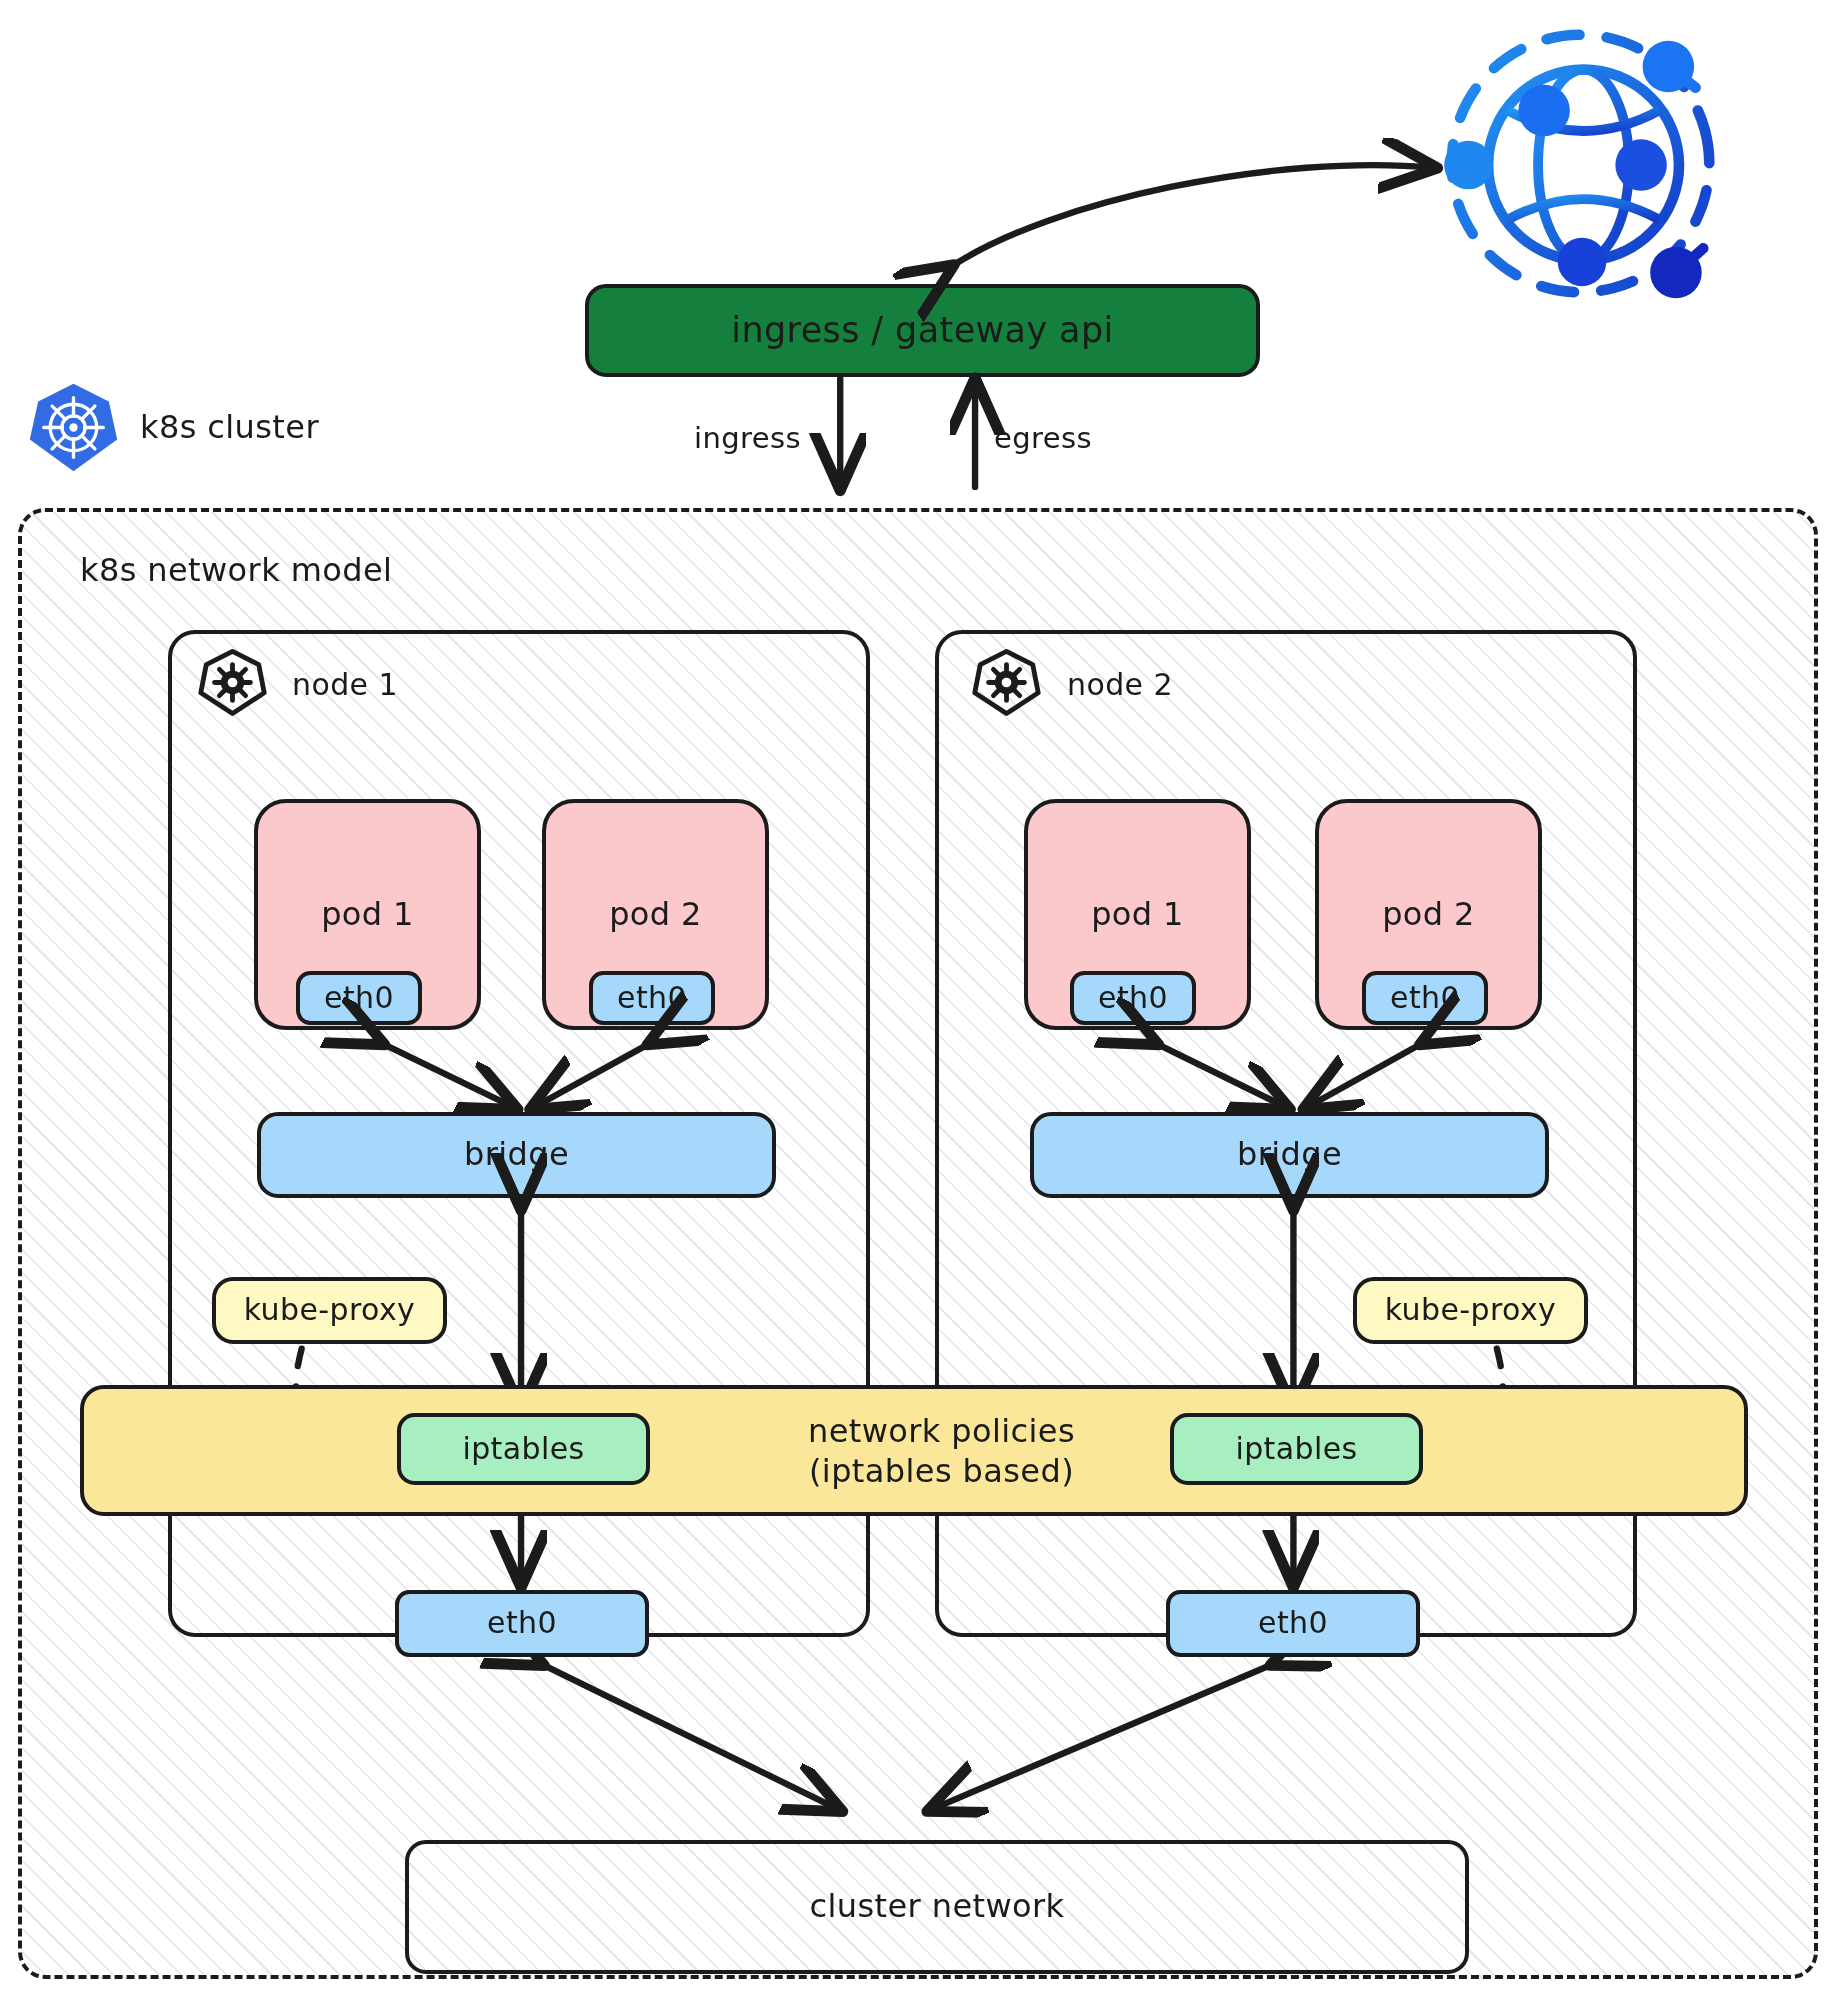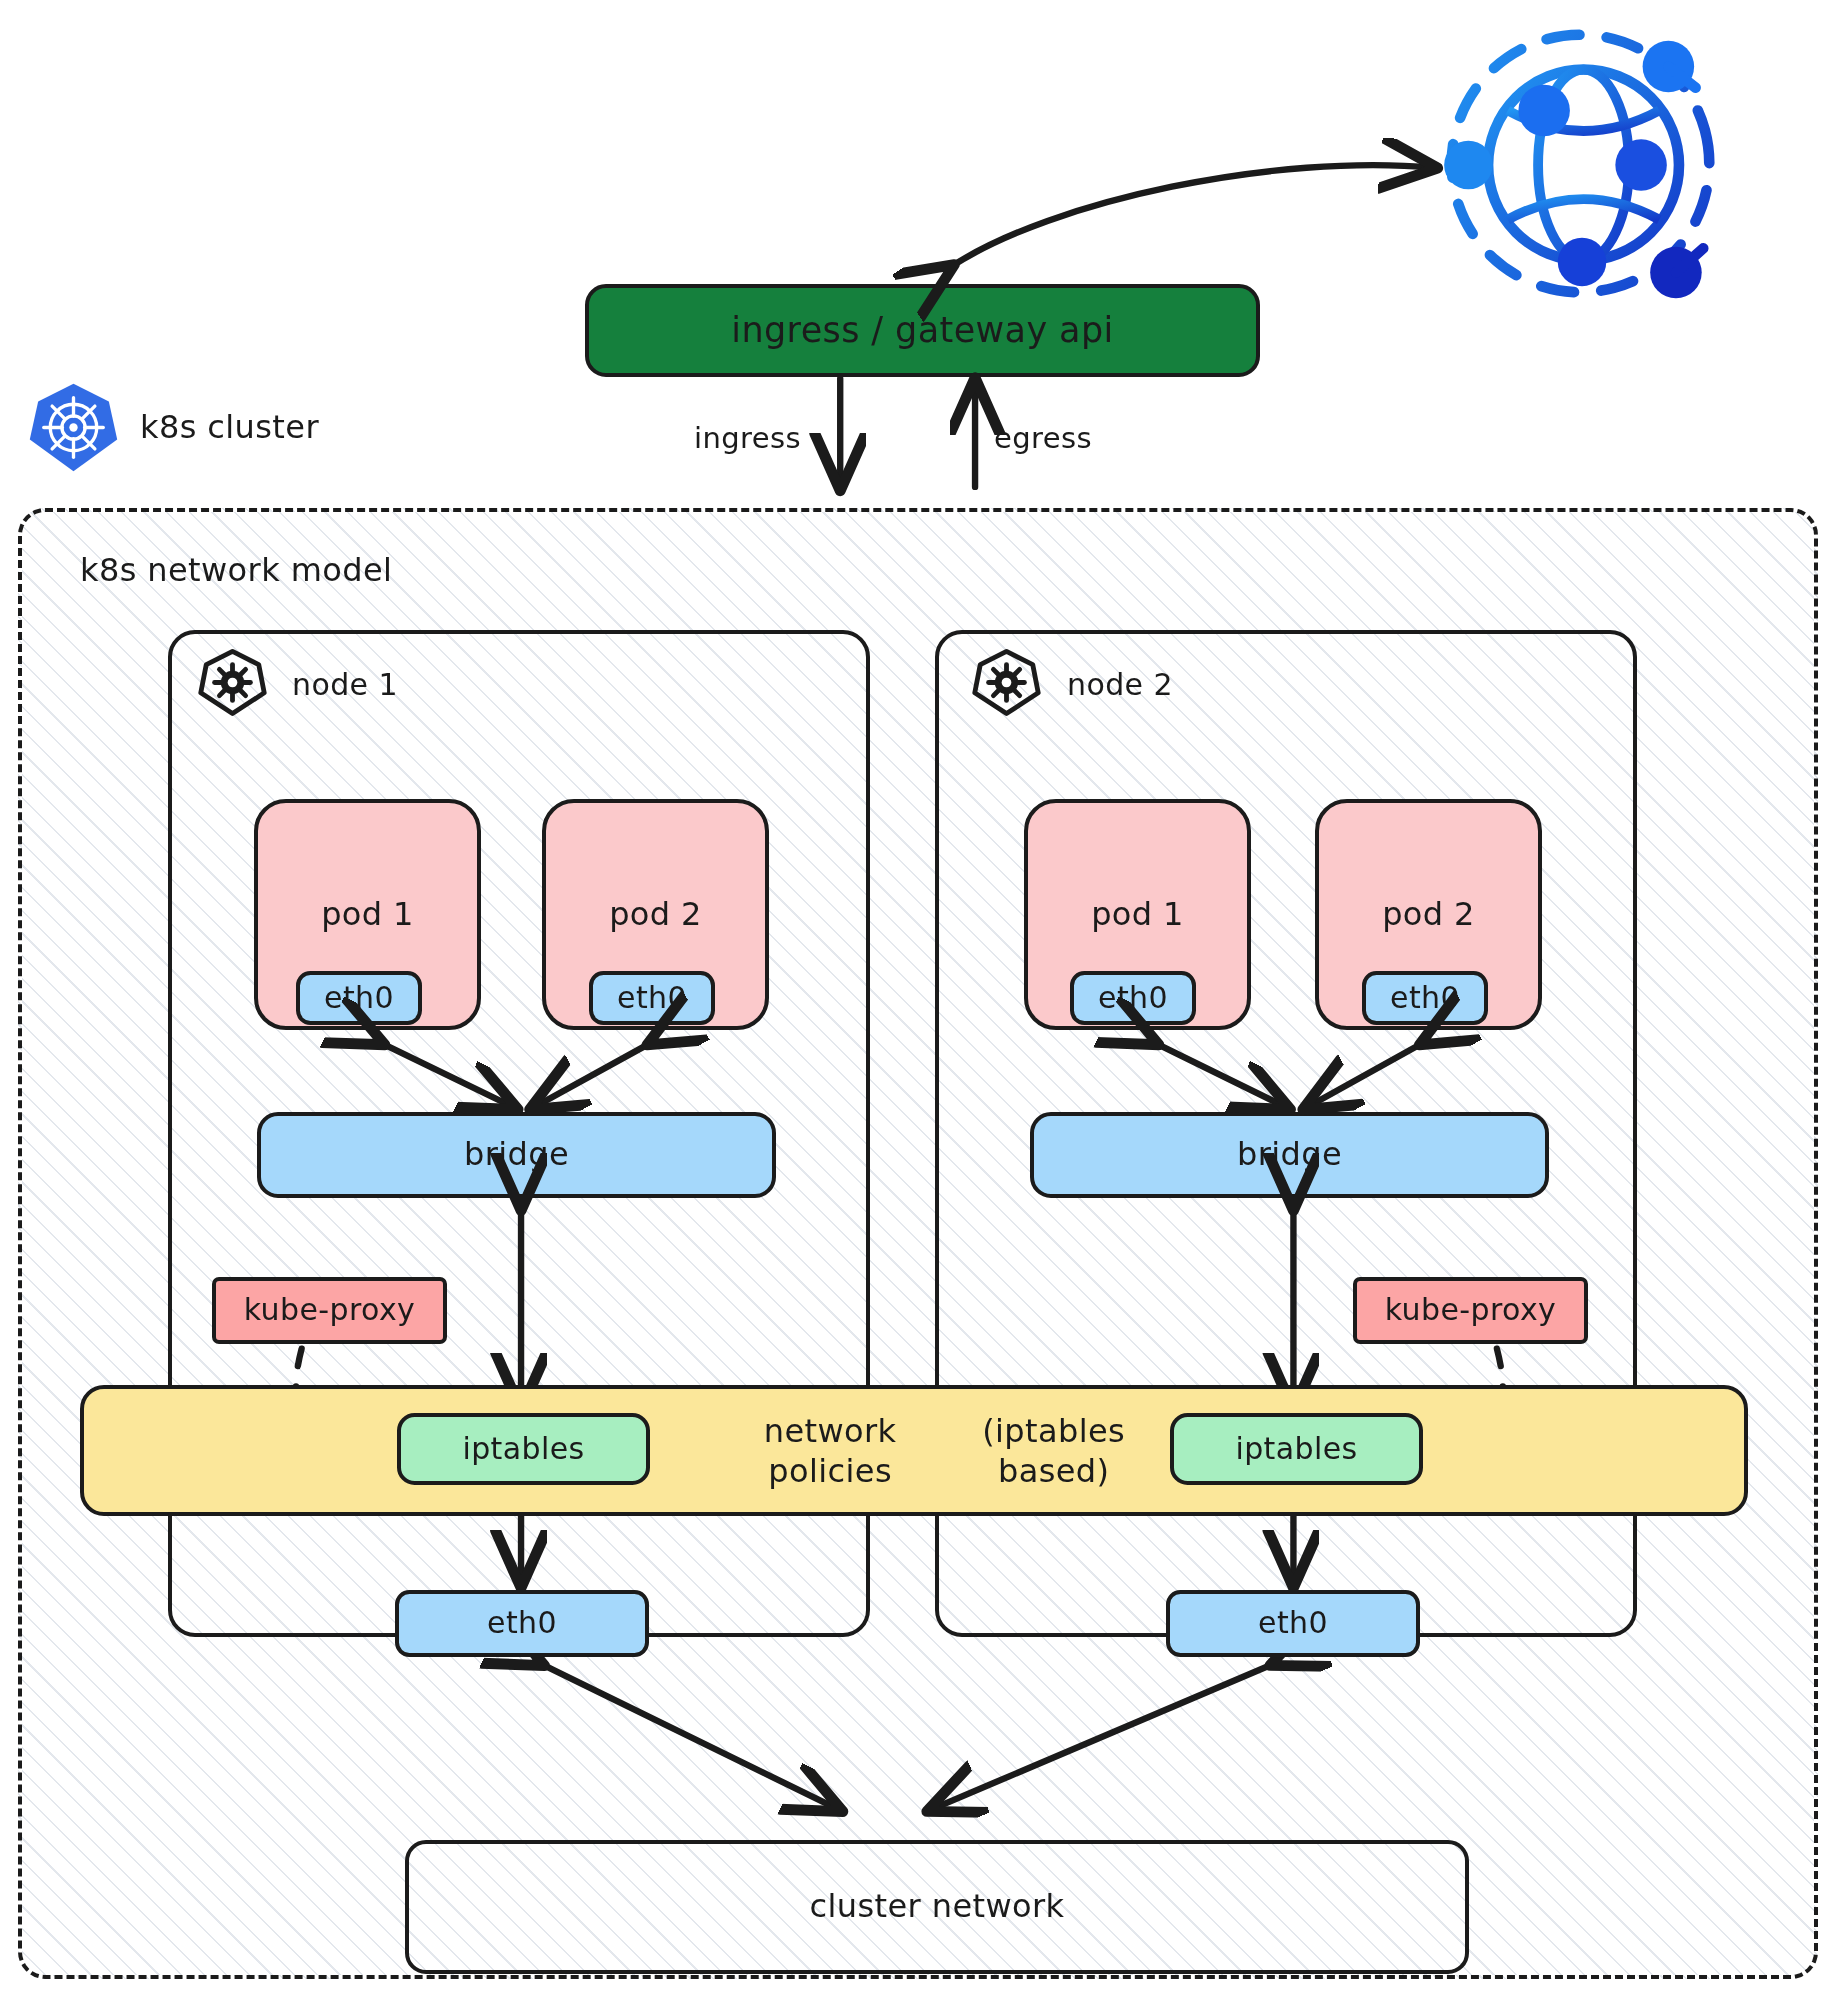"kube-proxy" .kproxy { background: #fca5a5 -> #fef9c3; border-radius: 7px -> 21px }
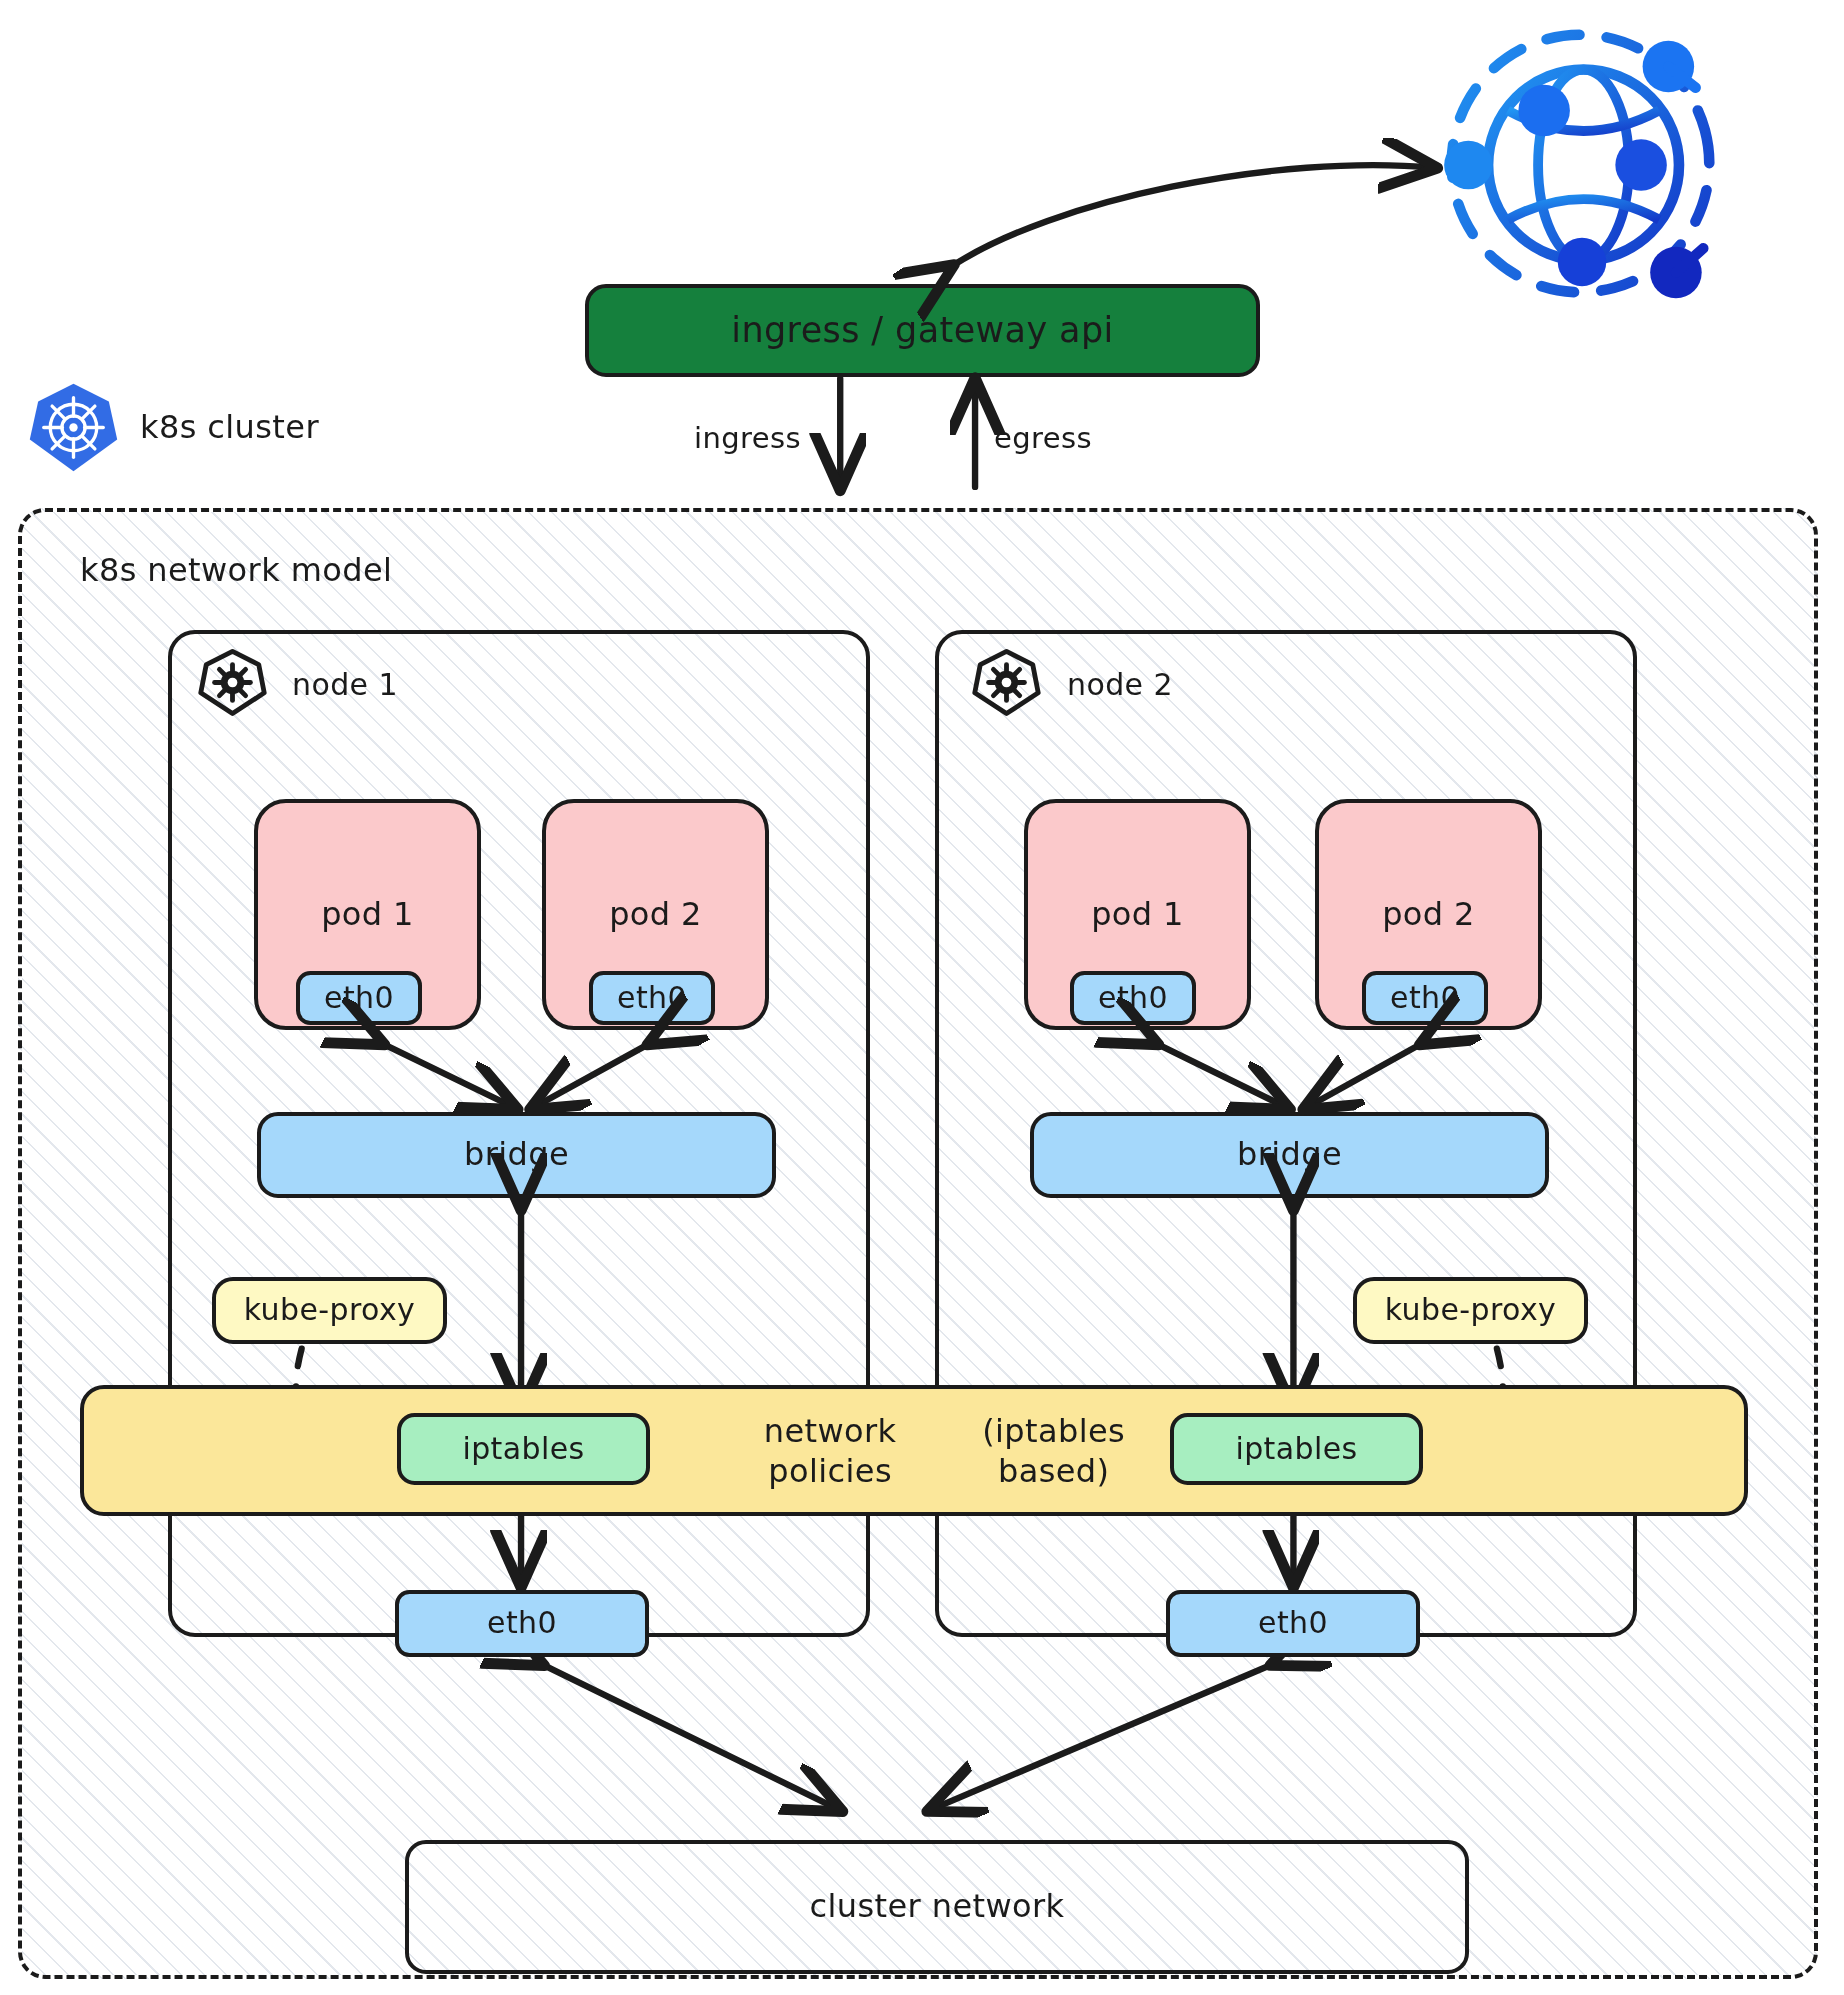"network policies" div.abs { flex-direction: none -> column }
